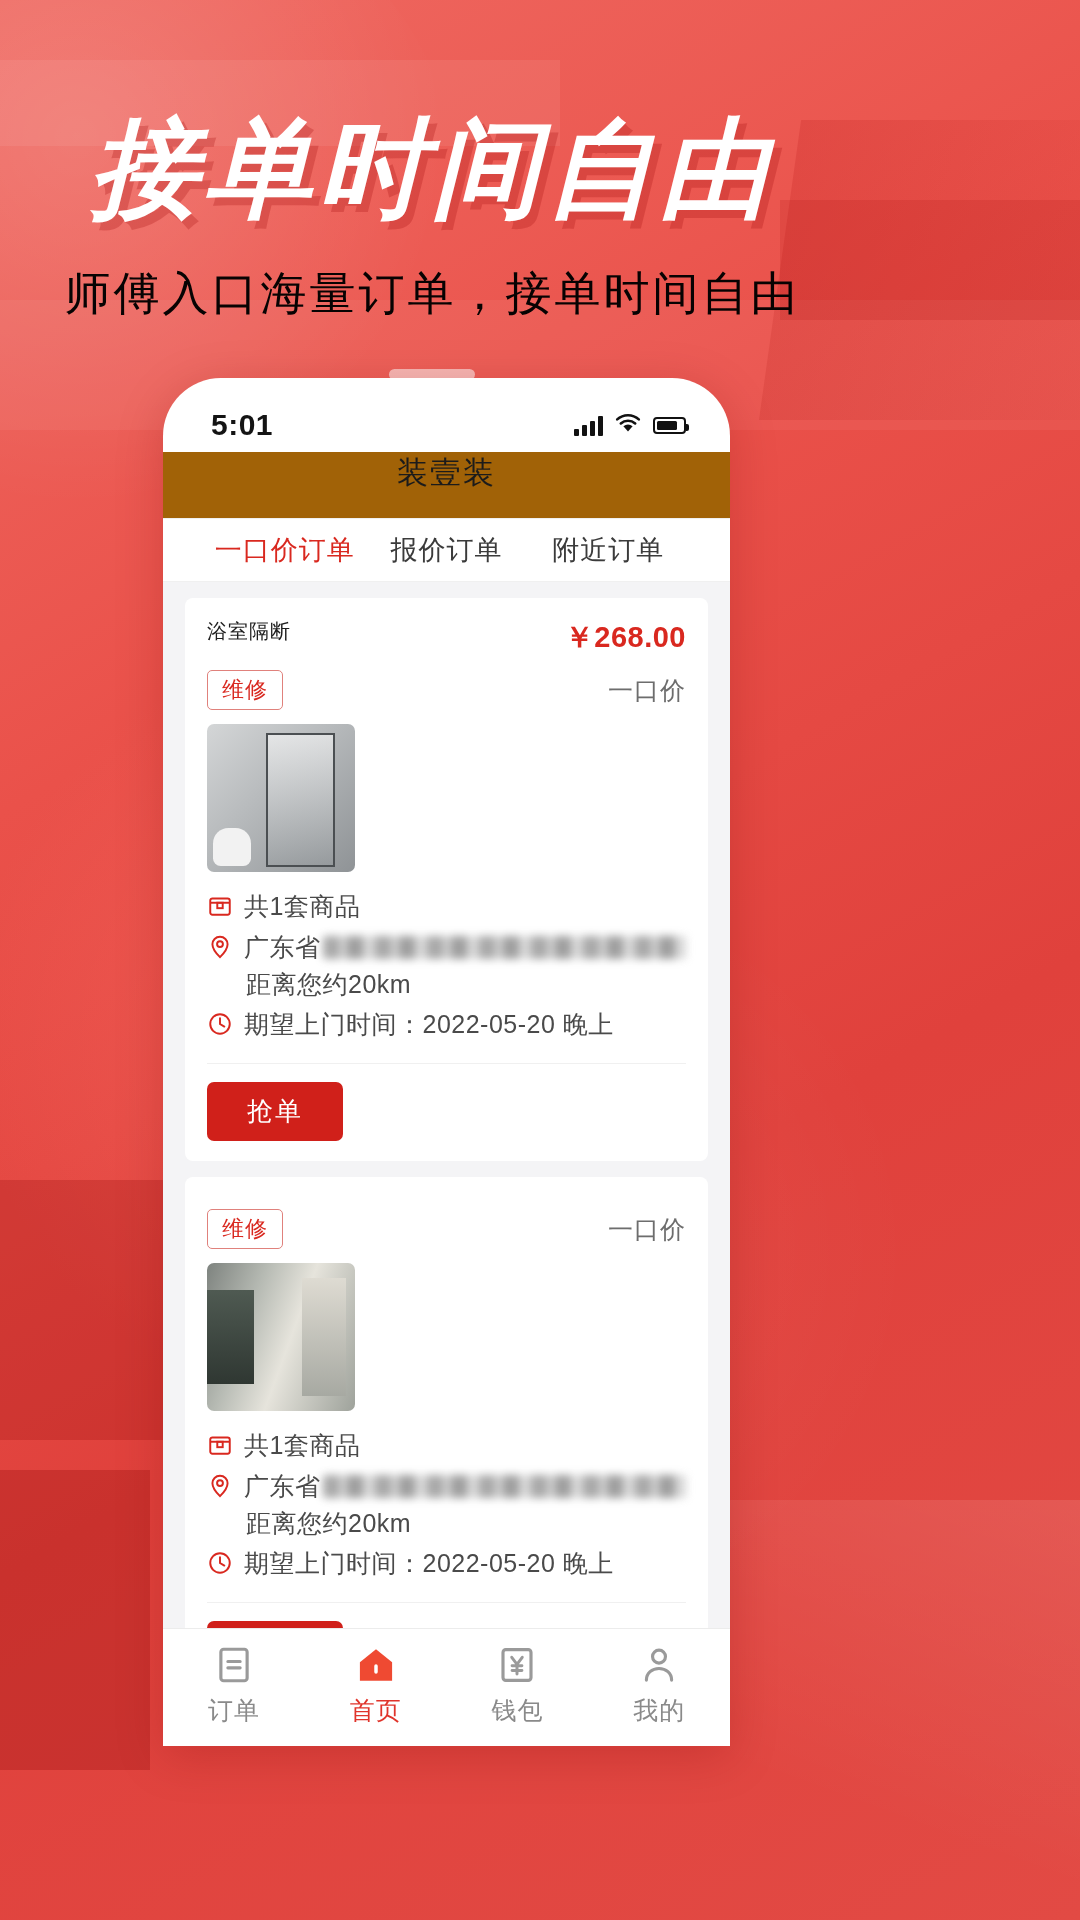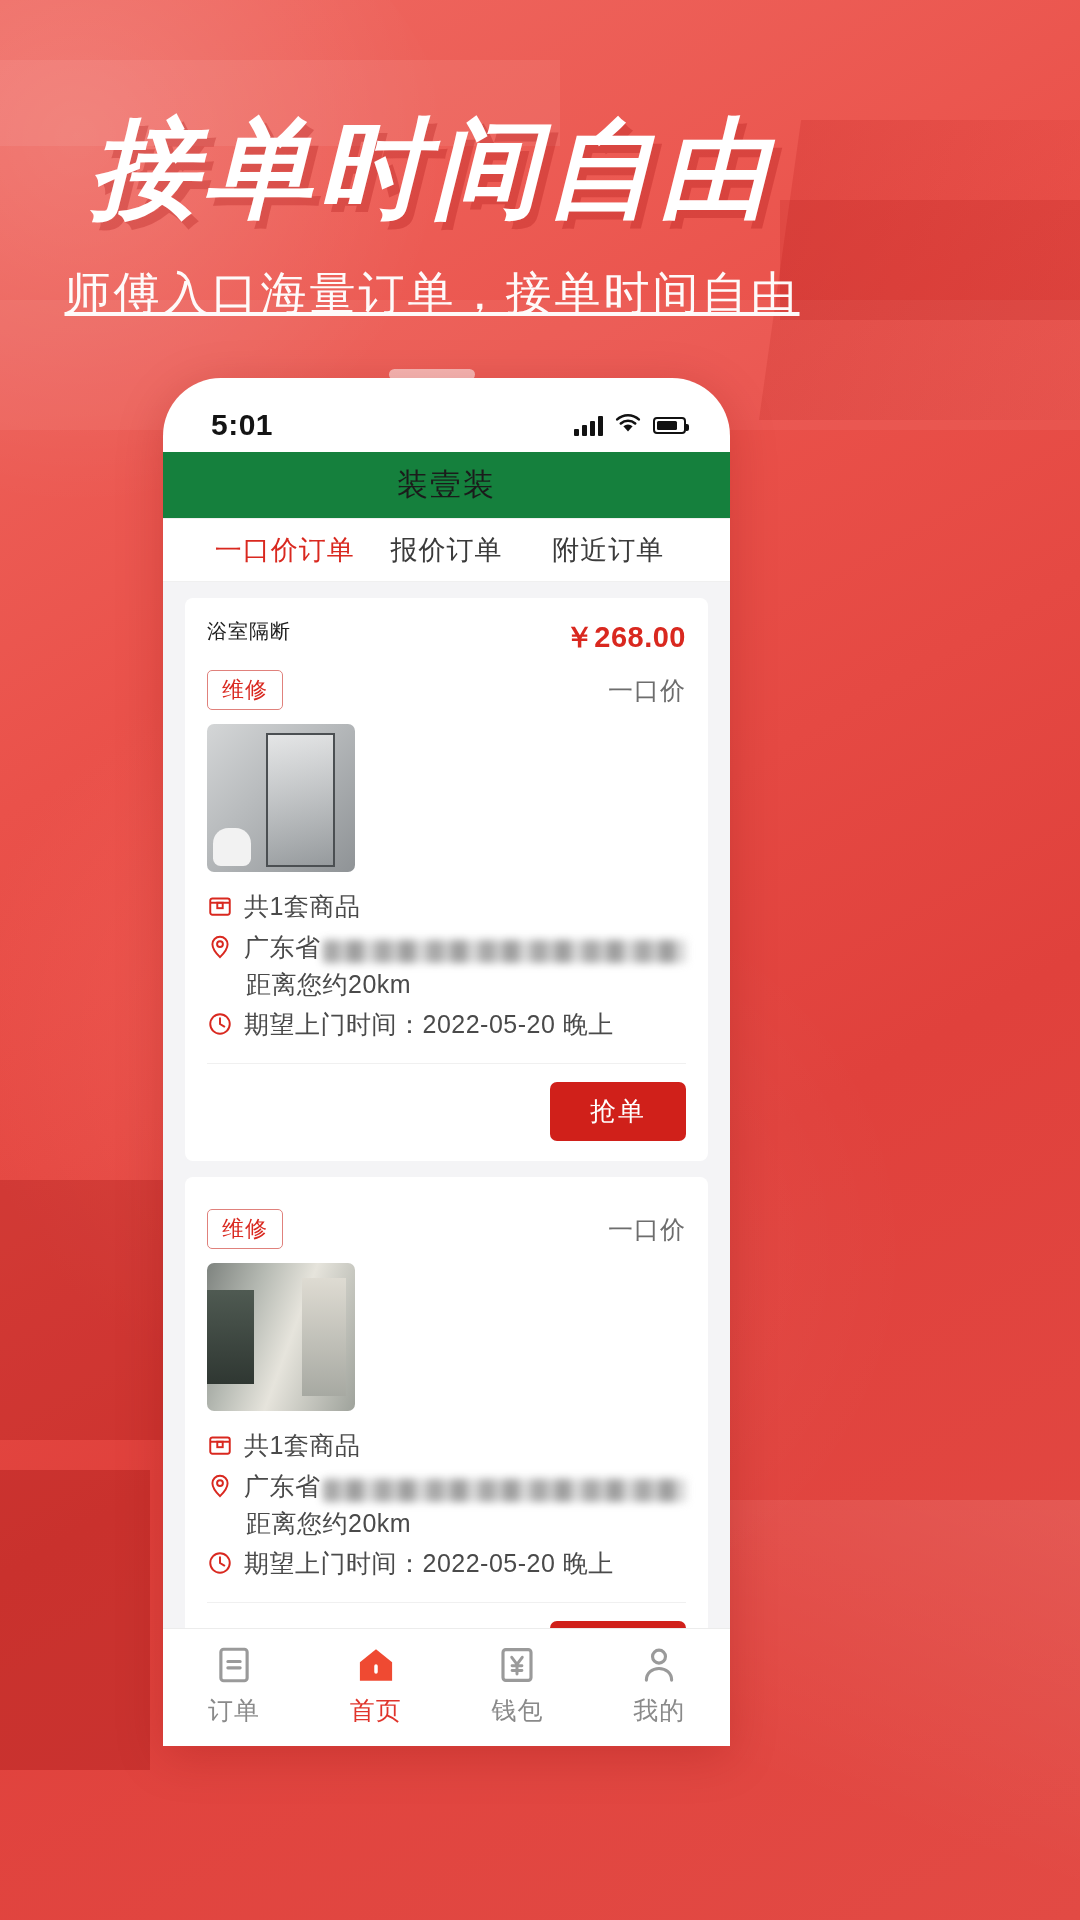"师傅入口海量订单，接单时间自由" #subhead { color: #ffffff -> #000000; text-decoration: underline -> none }
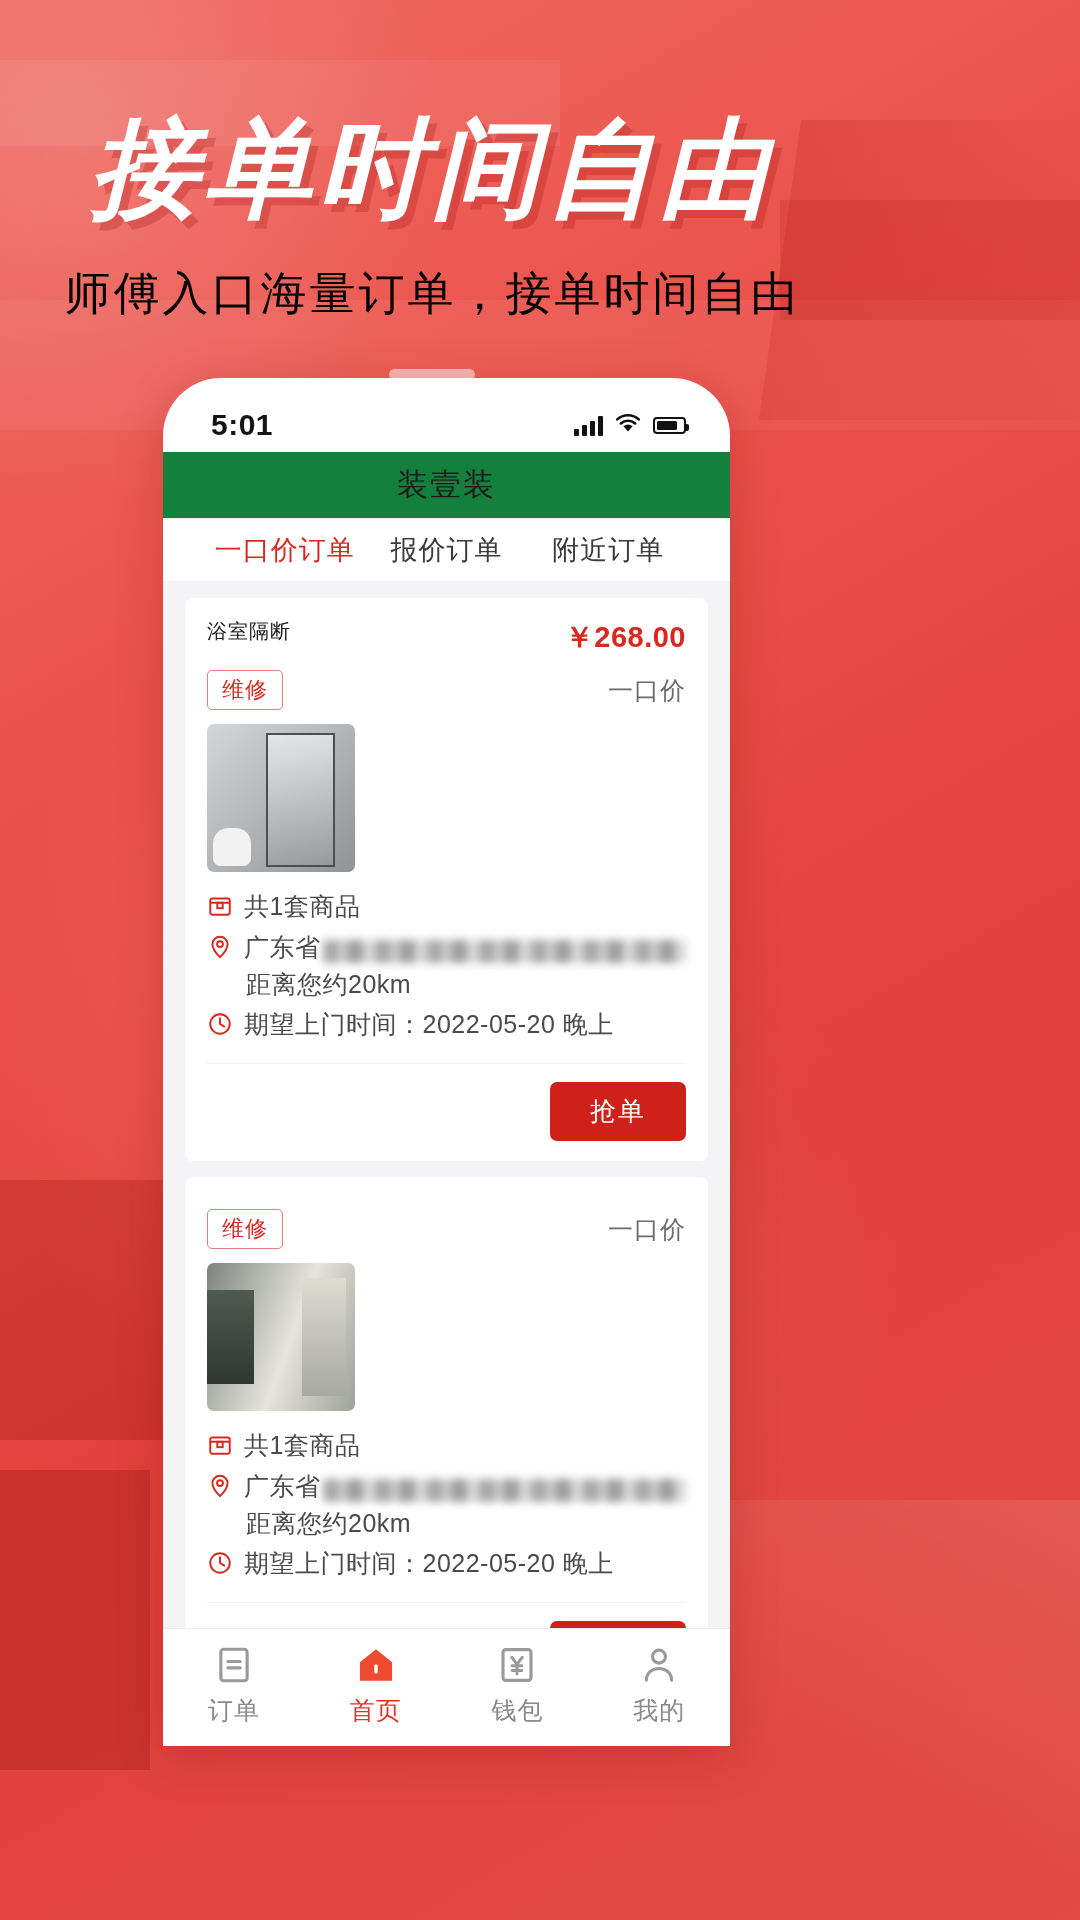"装壹装" #navbar { align-items: center -> flex-start; background: #15803d -> #a16207 }
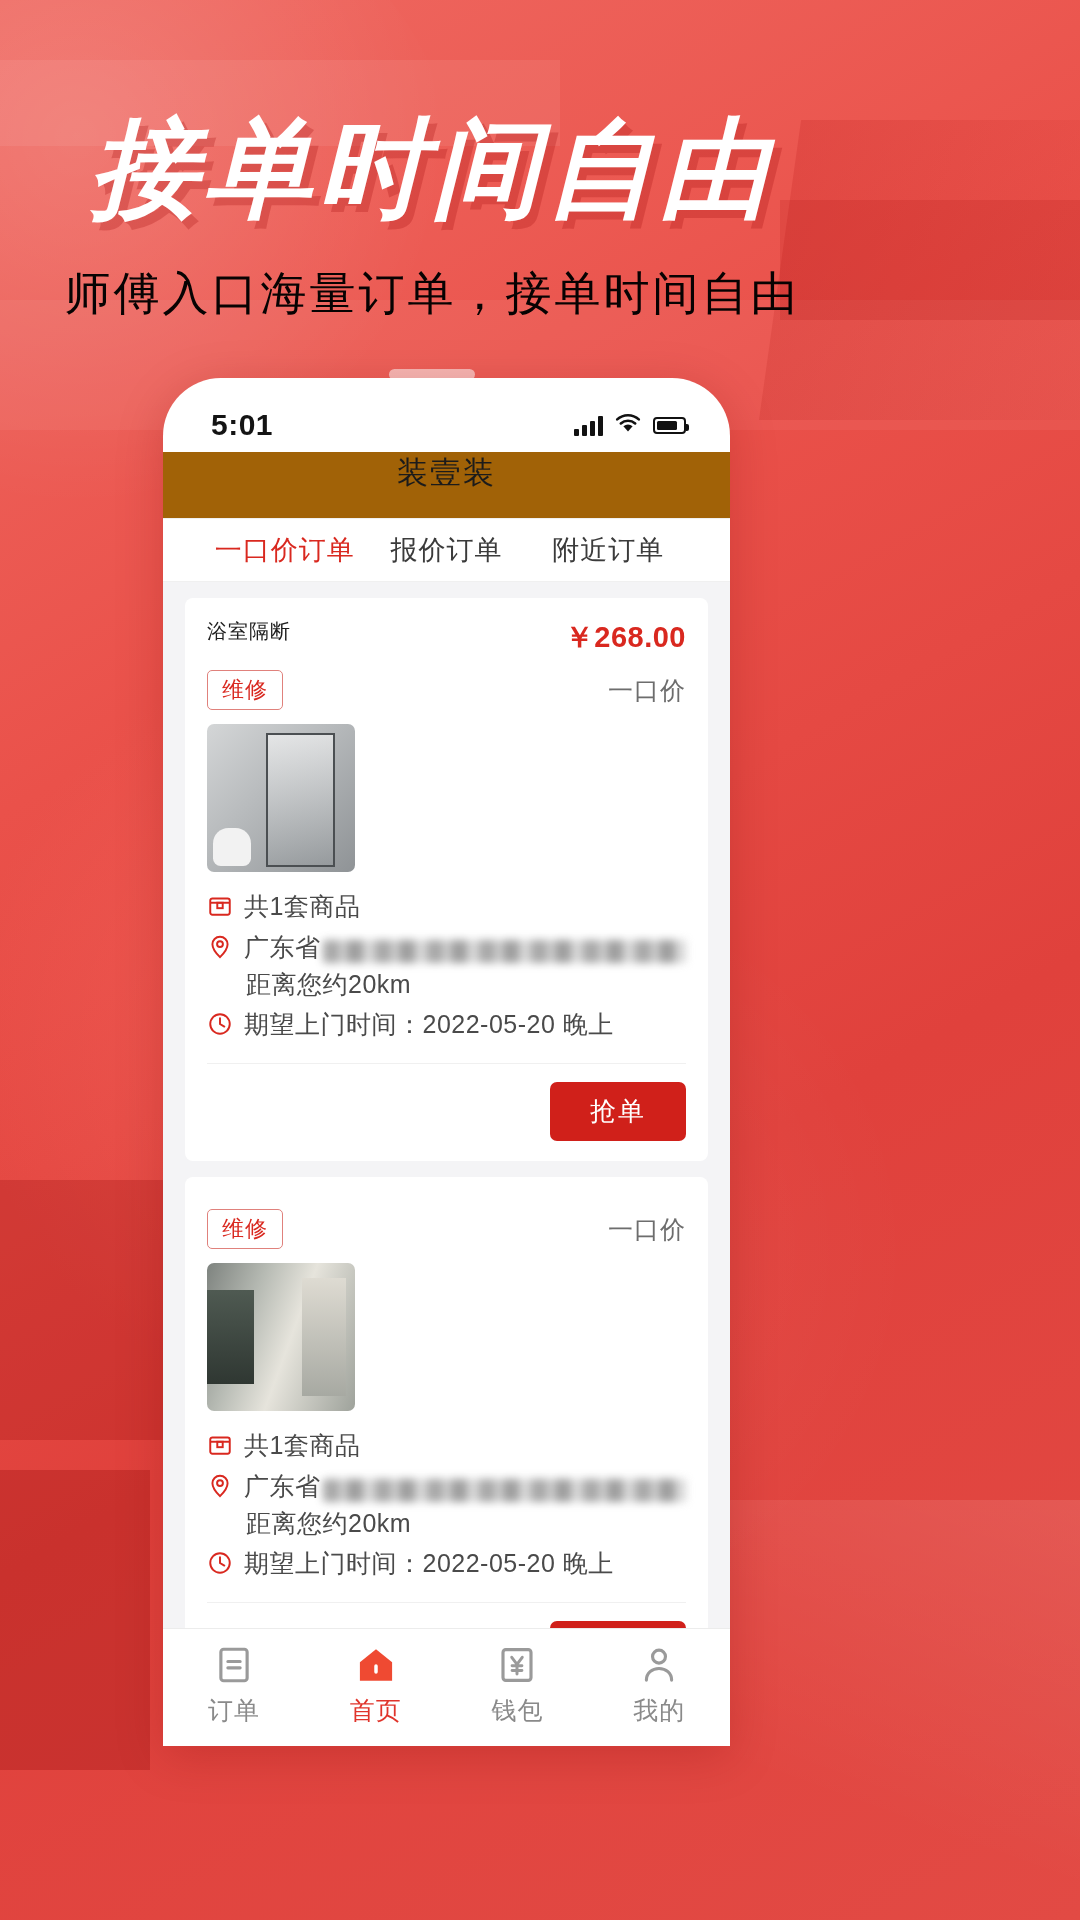"广东省" .addr { align-items: flex-end -> center }
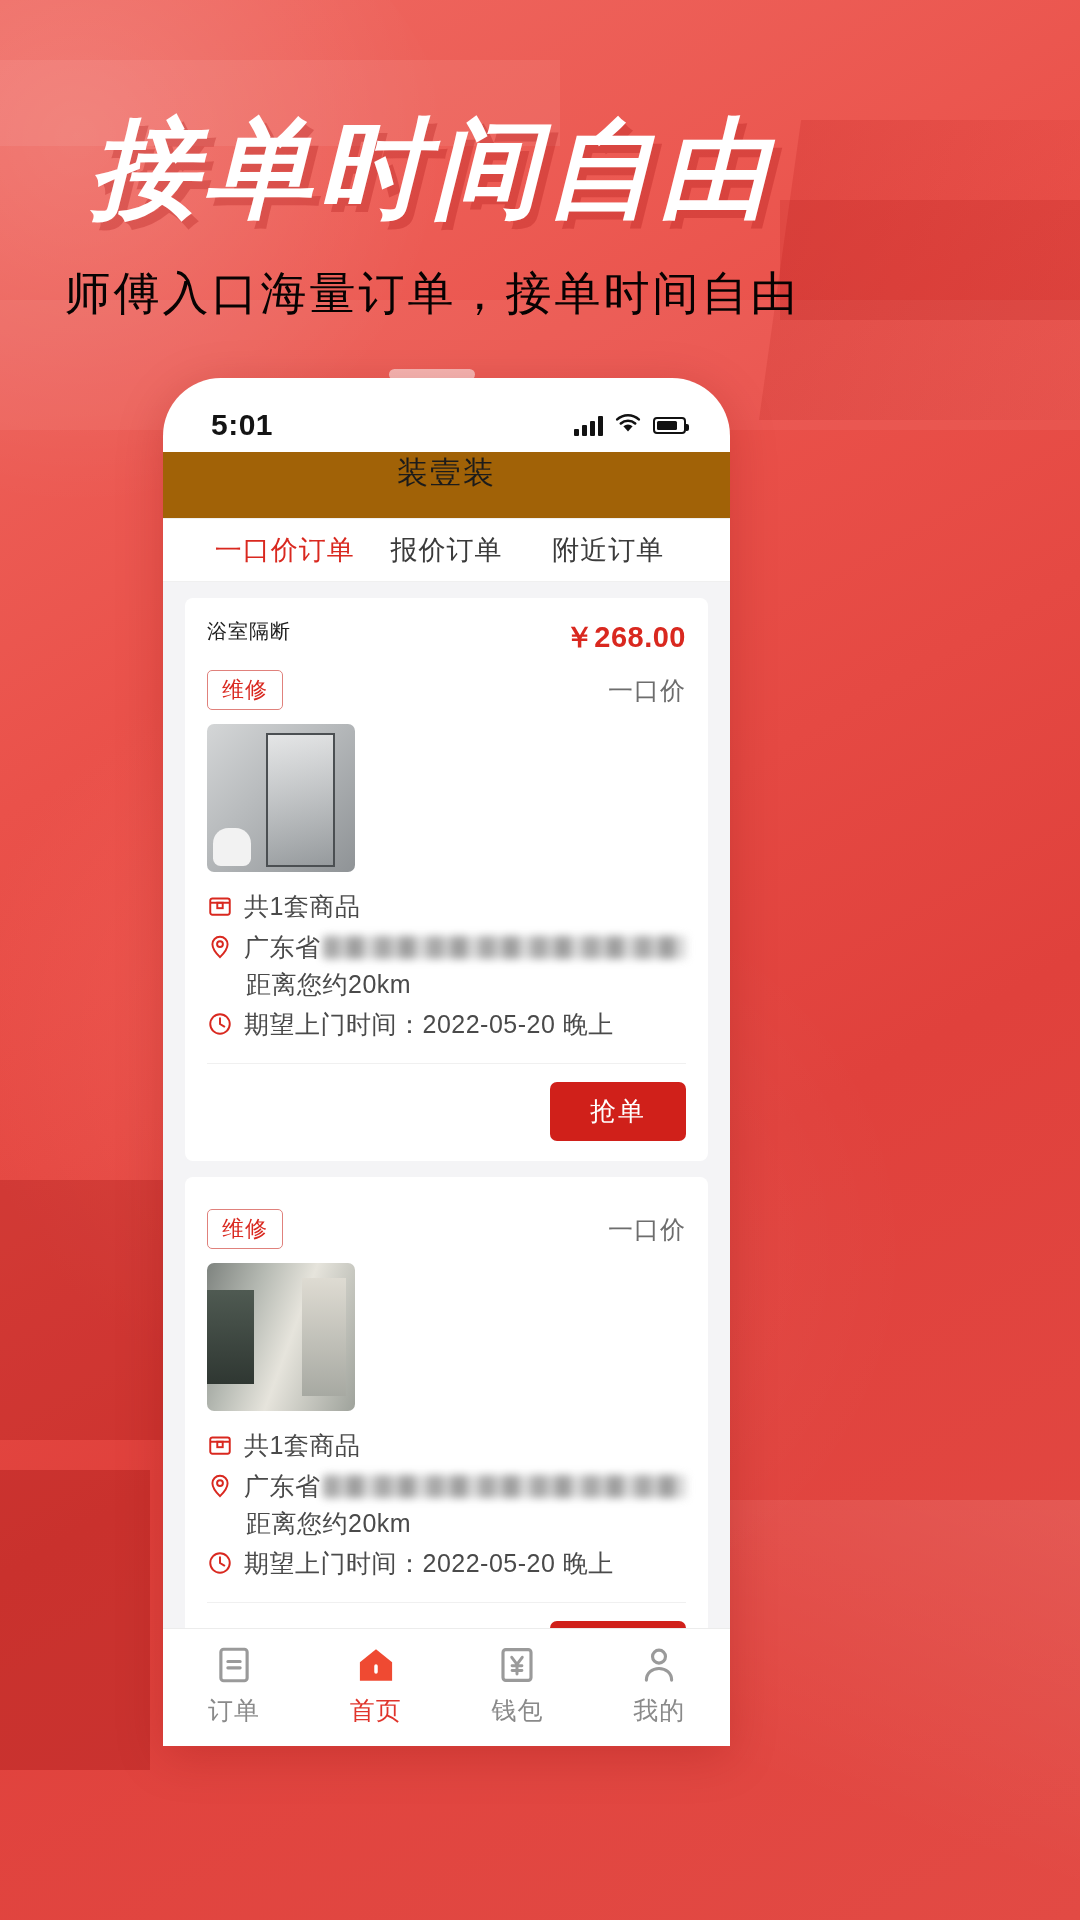"抢单" .cfoot { justify-content: flex-end -> flex-start }
